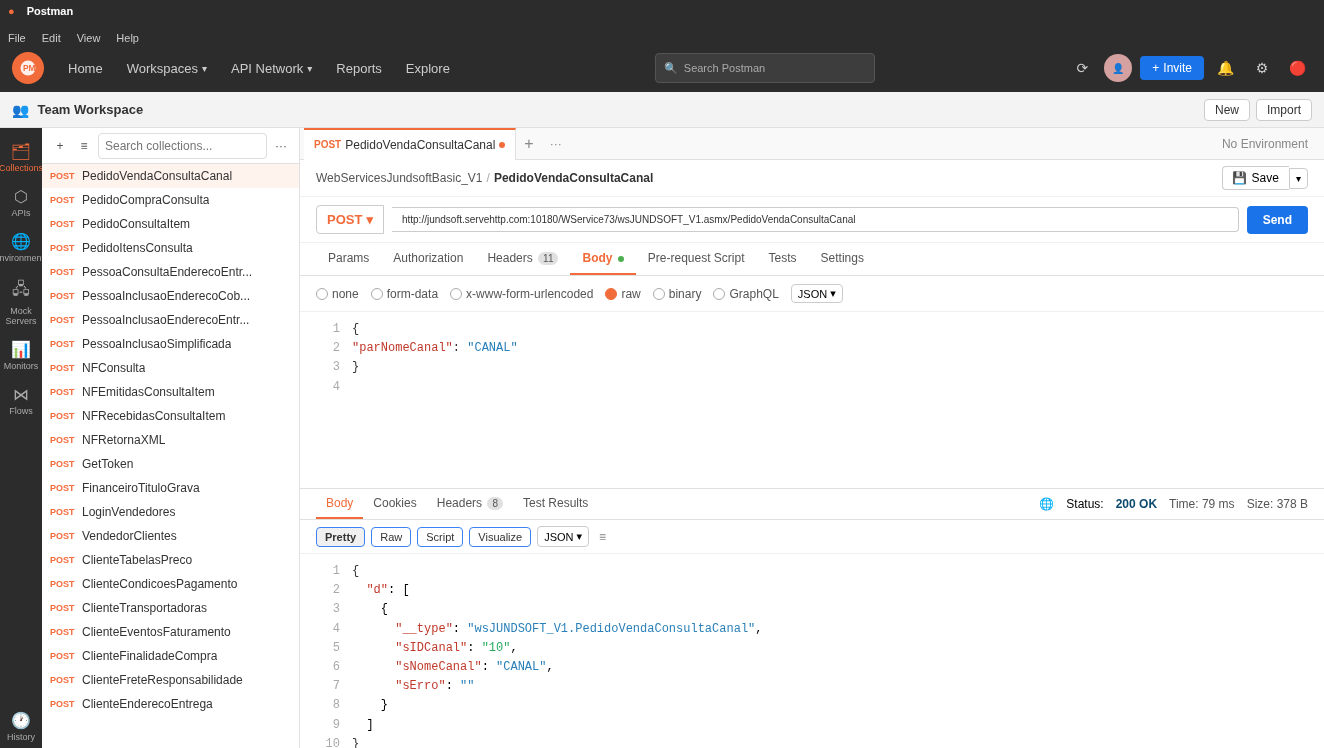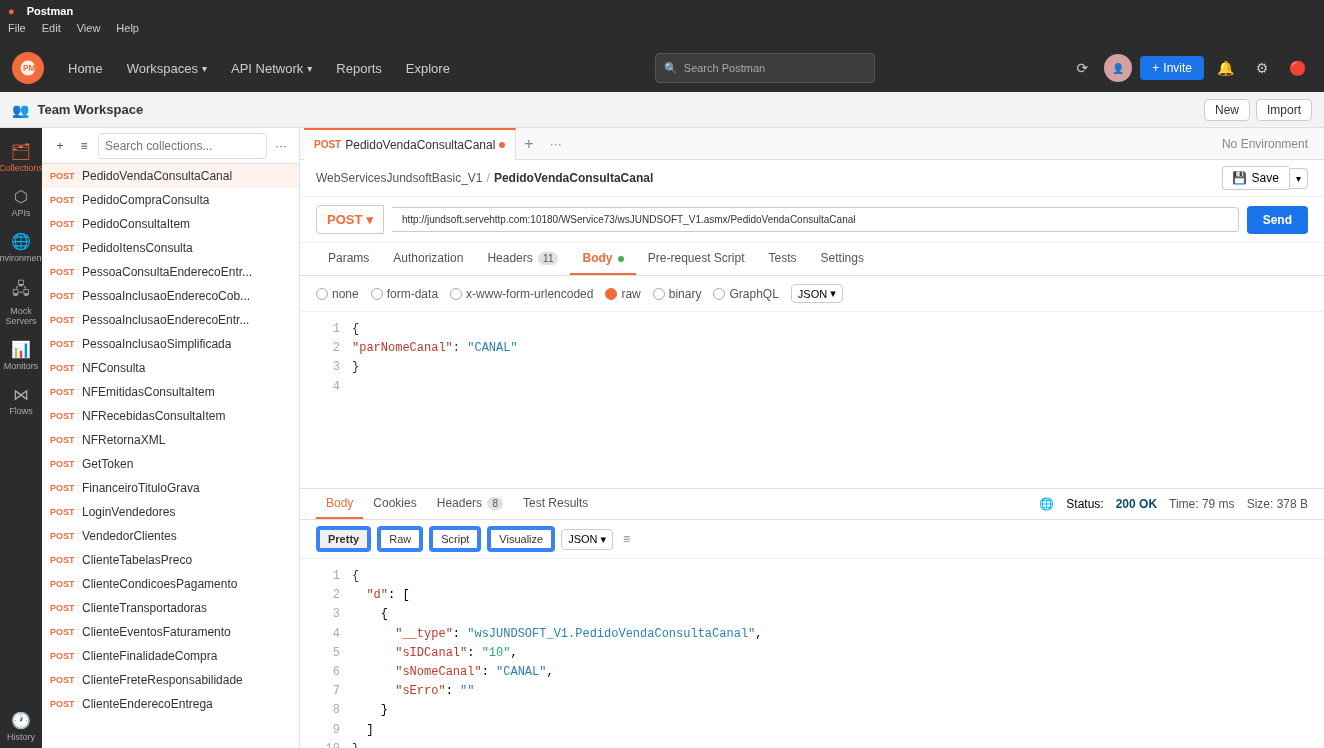"File" #menubar { align-items: flex-start -> flex-end }
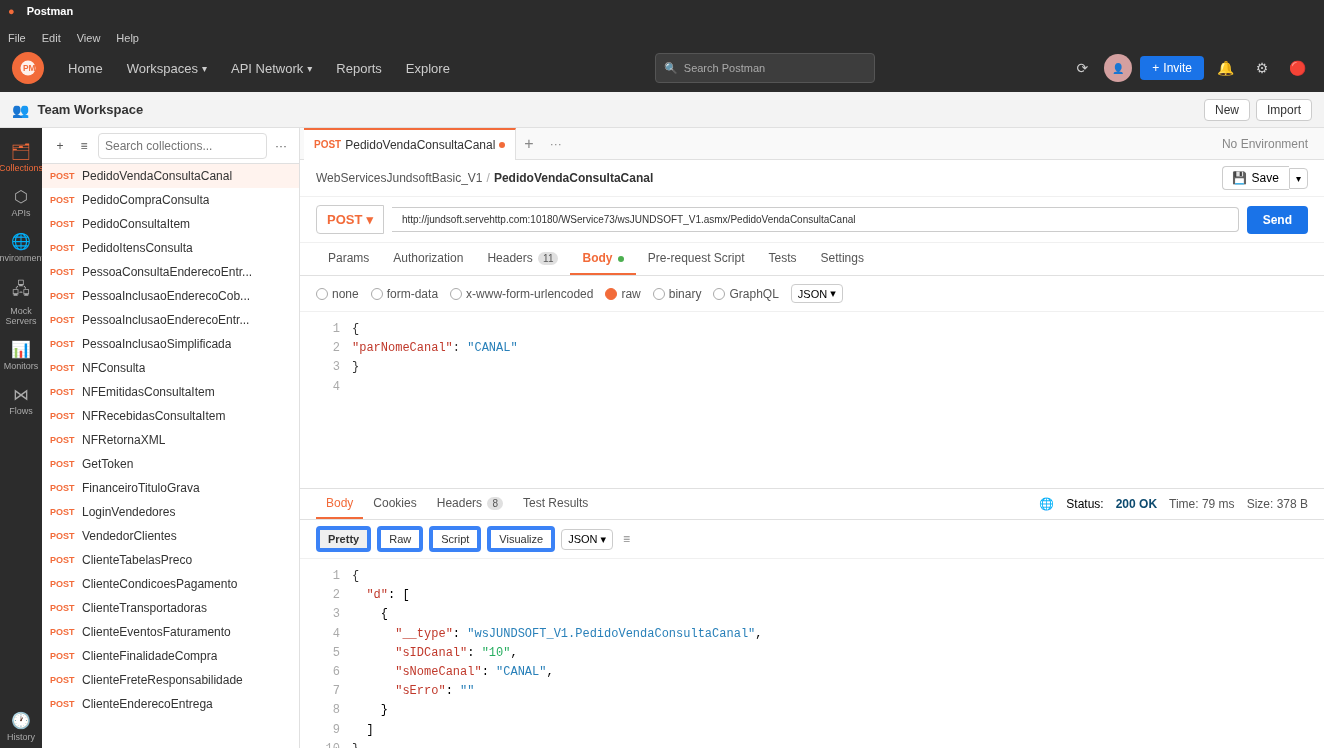"Pretty" .resp-view-btn { border: 4px solid #3b82f6 -> 1px solid #3b82f6 }
